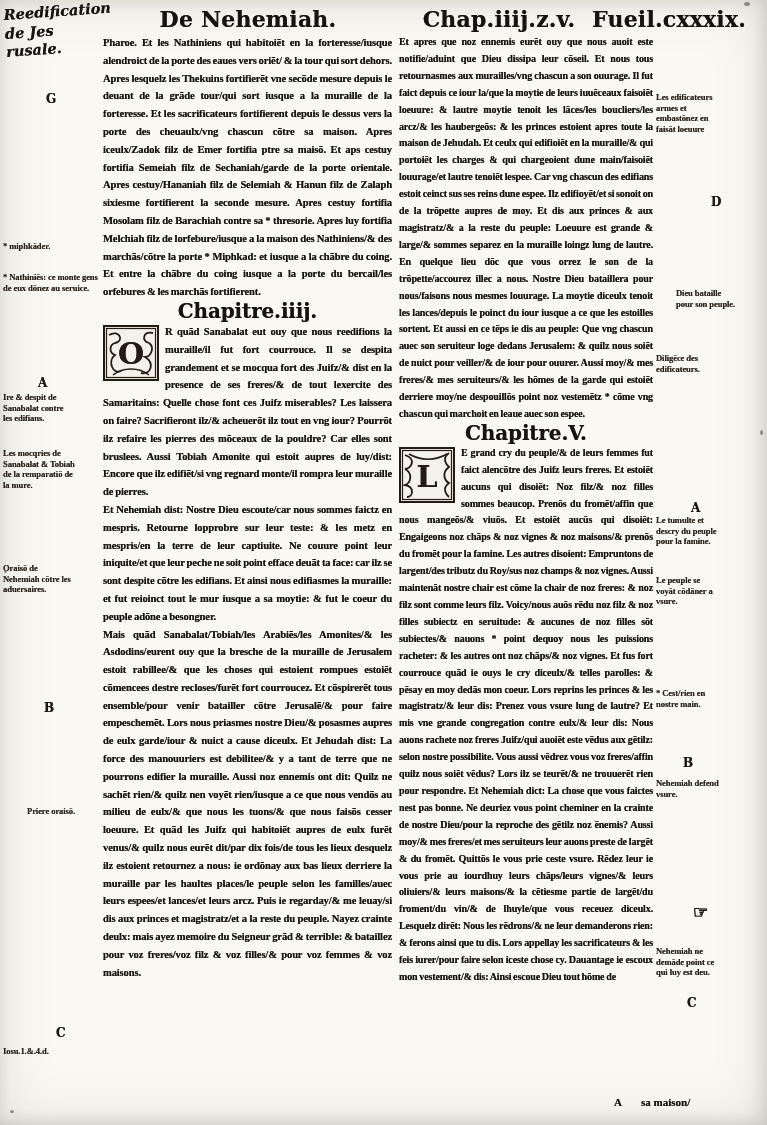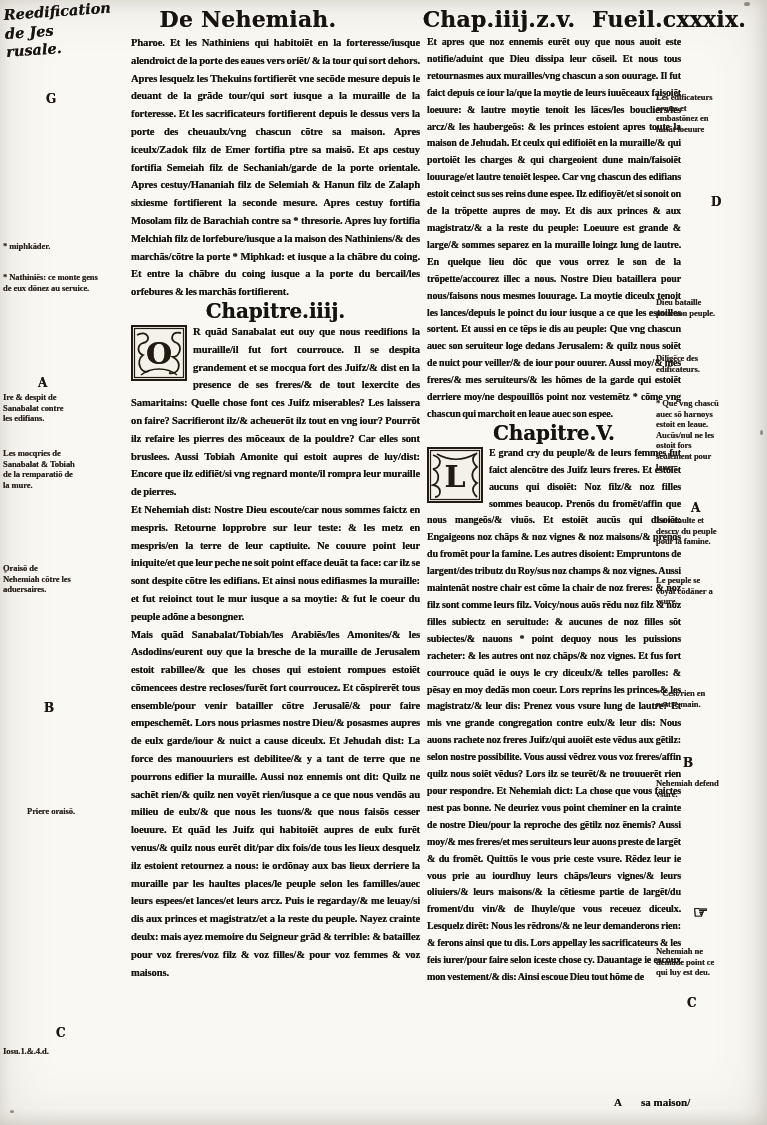"Pharoe. Et les Nathiniens qui" .col { margin-left: 28px -> none }
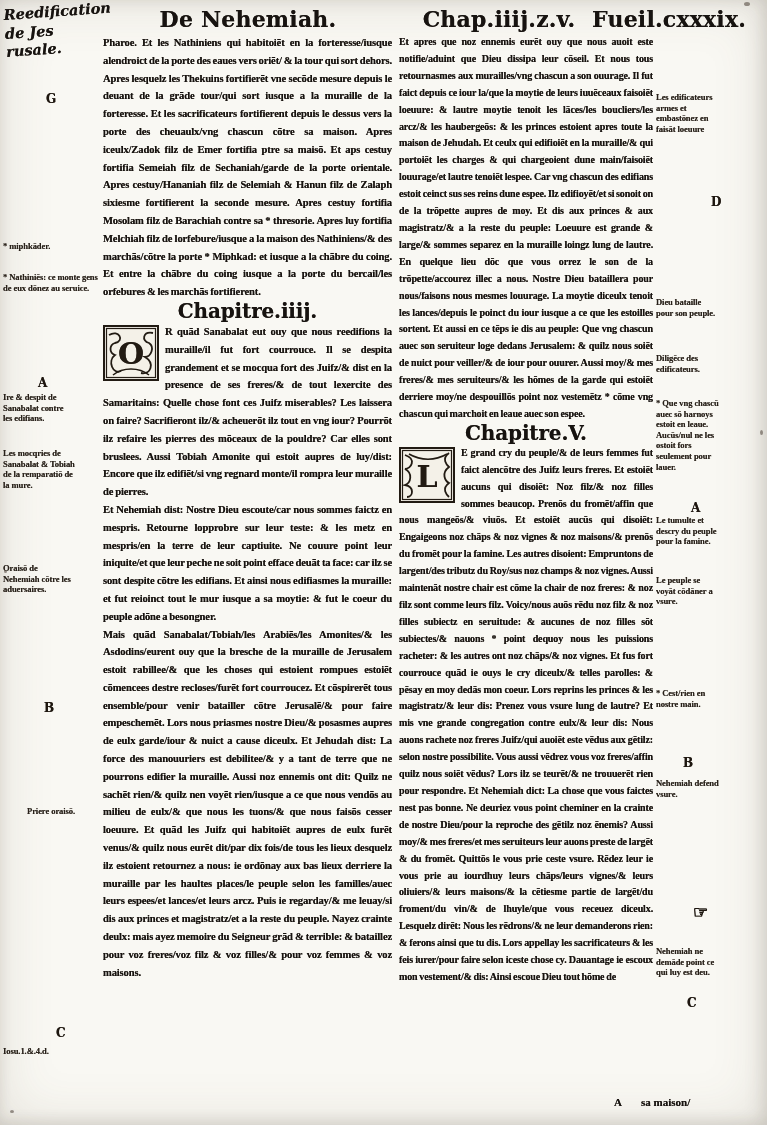"Dieu bataille pour son peuple." div.mn { margin-left: none -> 20px; top: 297px -> 288px }
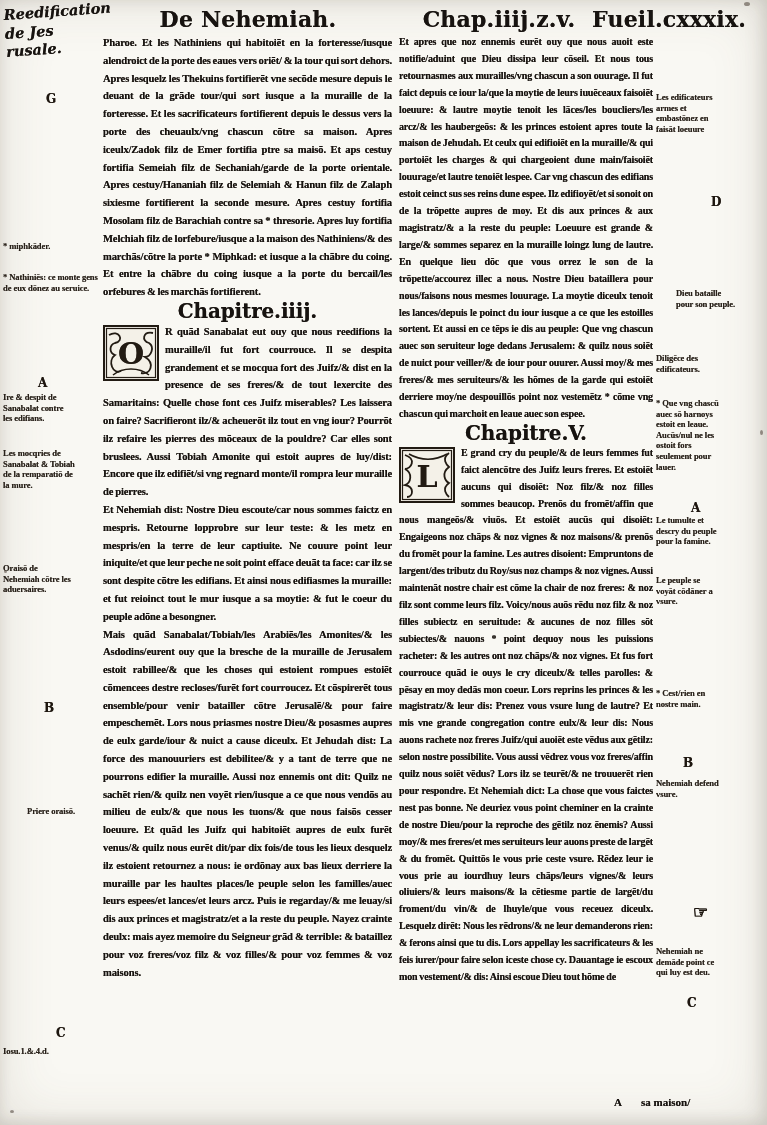"* Que vng chascū auec" div.mn { html: <div>* Que vng chascū auec sō harnoys estoit en leaue. Aucūs/nul ne les ostoit fors seulement pour lauer.</div> -> none }
